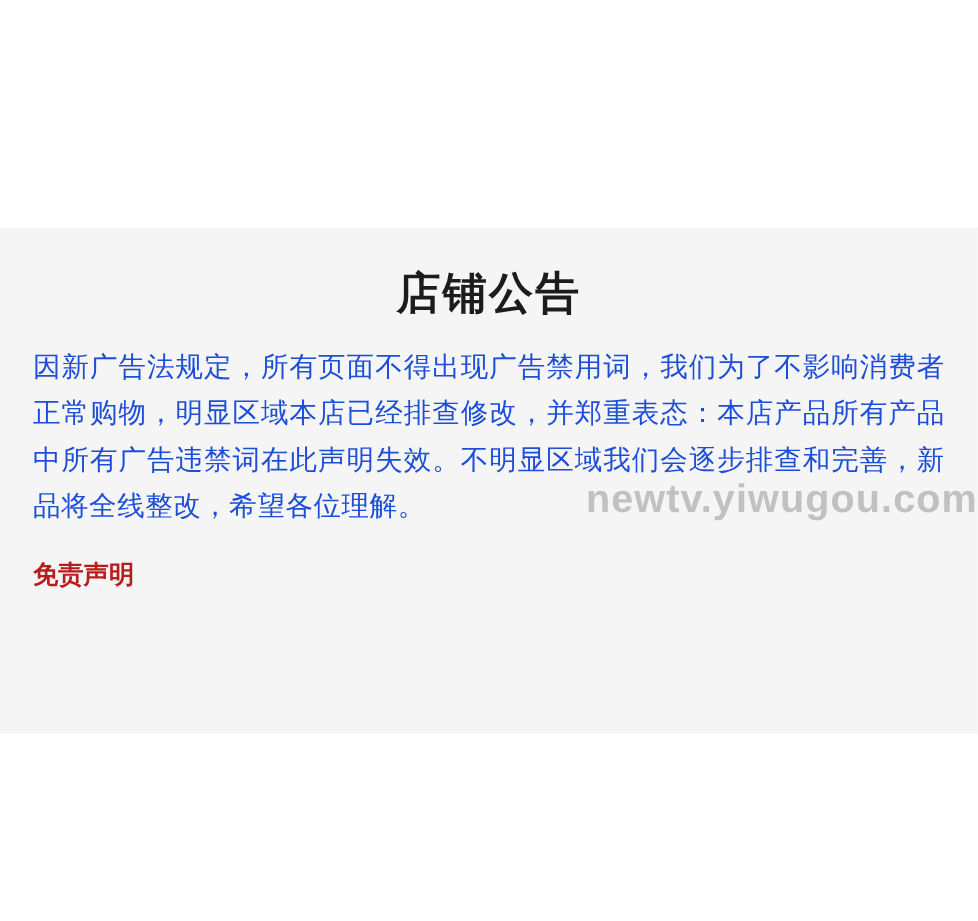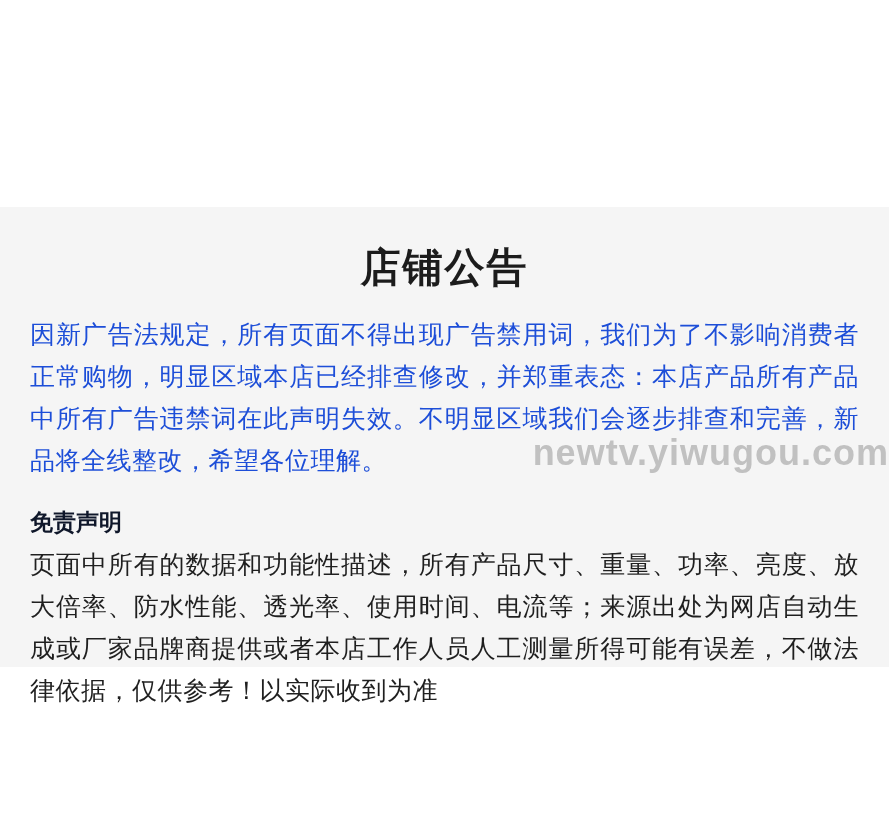"免责声明" .section-heading { color: #0f172a -> #b91c1c }
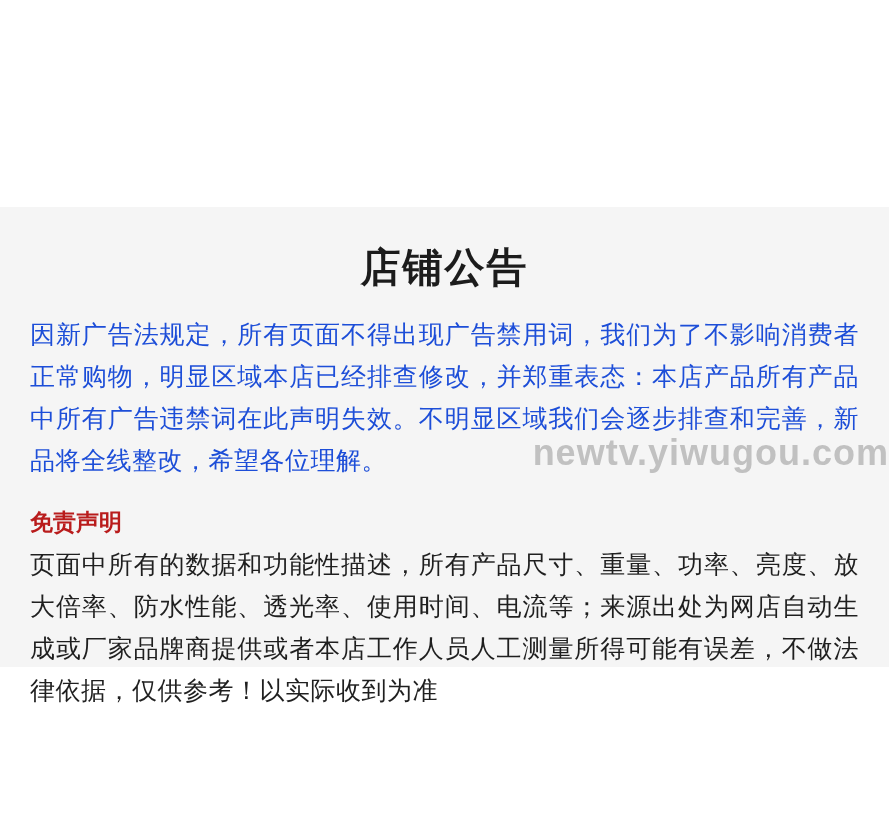"页面中所有的数据和功能性描述，所有产品尺寸、重量、功率、亮度、放大倍率、防水性能" div.disclaimer-body { html: <div> <p>页面中所有的数据和功能性描述，所有产品尺寸、重量、功率、亮度、放大倍率、防水性能、透光率、使用时间、电流等；来源出处为网店自动生成或厂家品牌商提供或者本店工作人员人工测量所得可能有误差，不做法律依据，仅供参考！以实际收到为准</p> </div> -> none }
